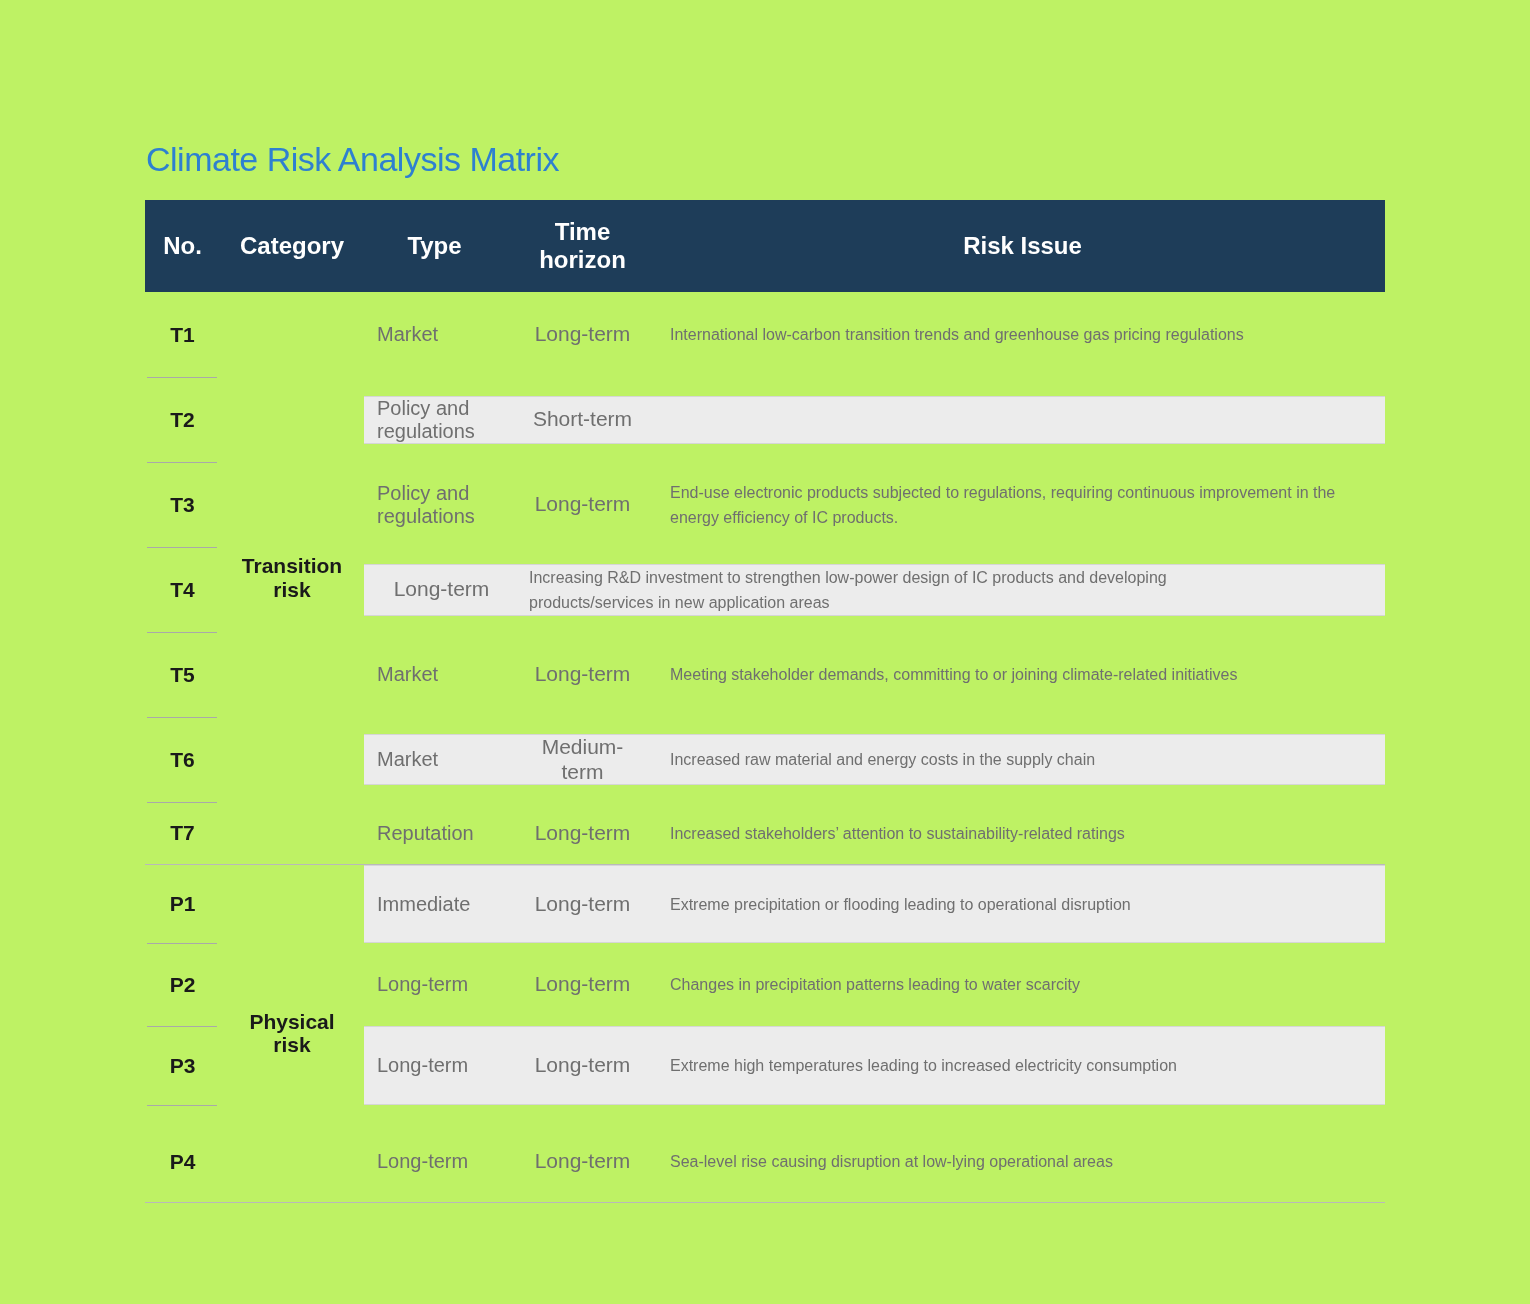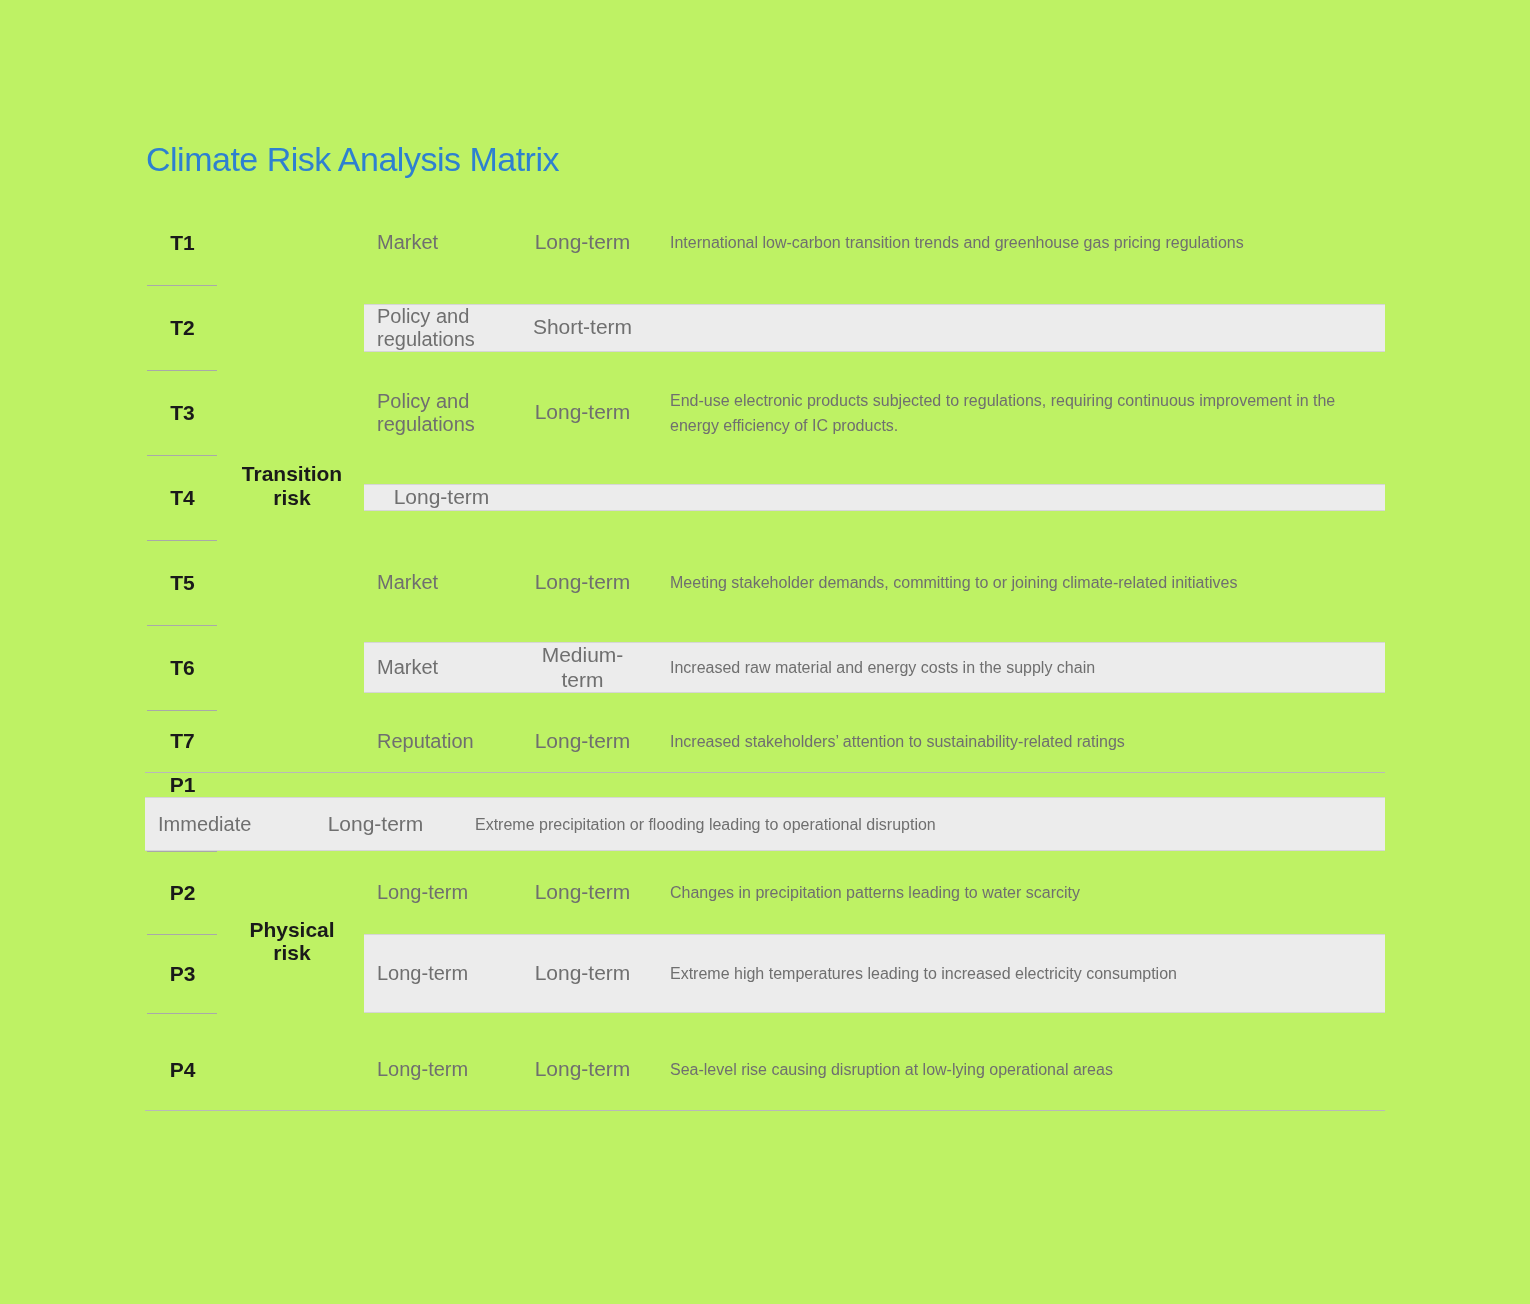"No." div.thead { html: none -> <div> <div>No.</div> <div>Category</div> <div>Type</div> <div> <span>Time horizon</span> </div> <div>Risk Issue</div> </div> }
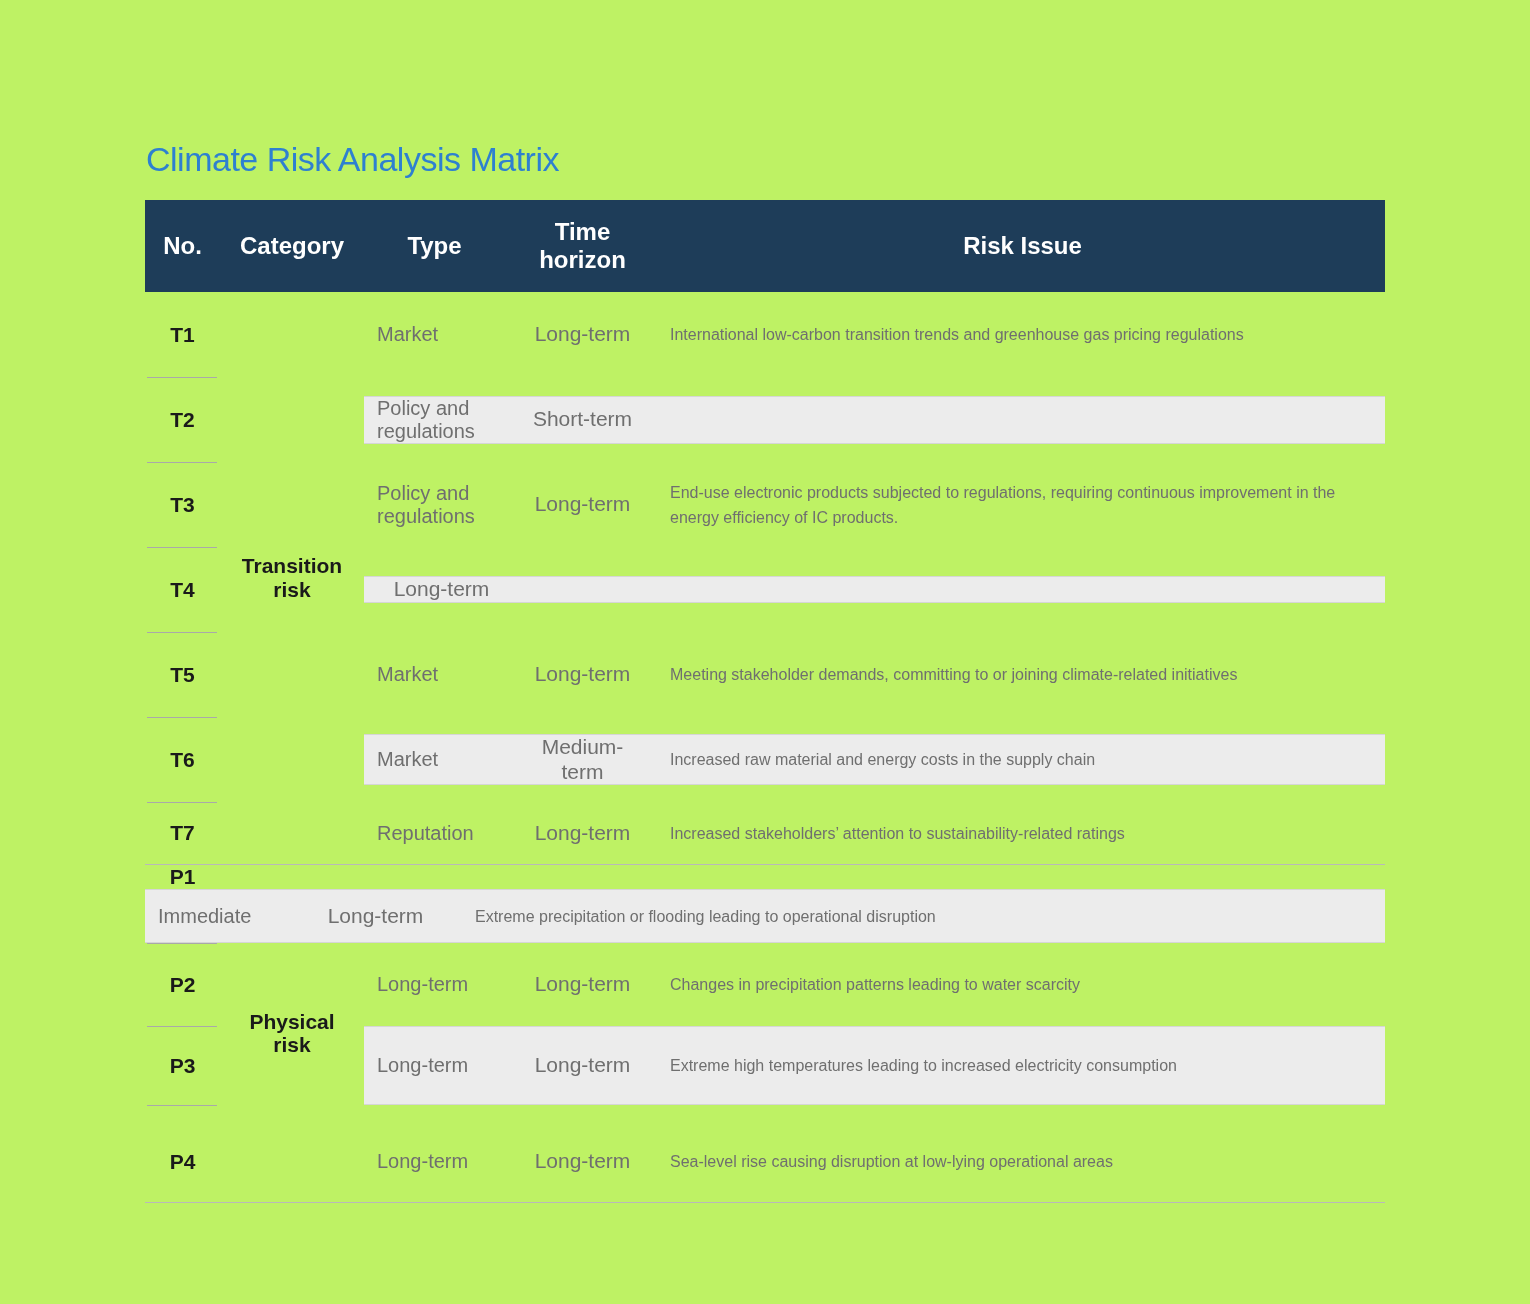"Increasing R&D investment to strengthen" div.cell-issue { html: none -> <div> <span>Increasing R&amp;D investment to strengthen low-power design of IC products and developing products/services in new application areas</span> </div> }
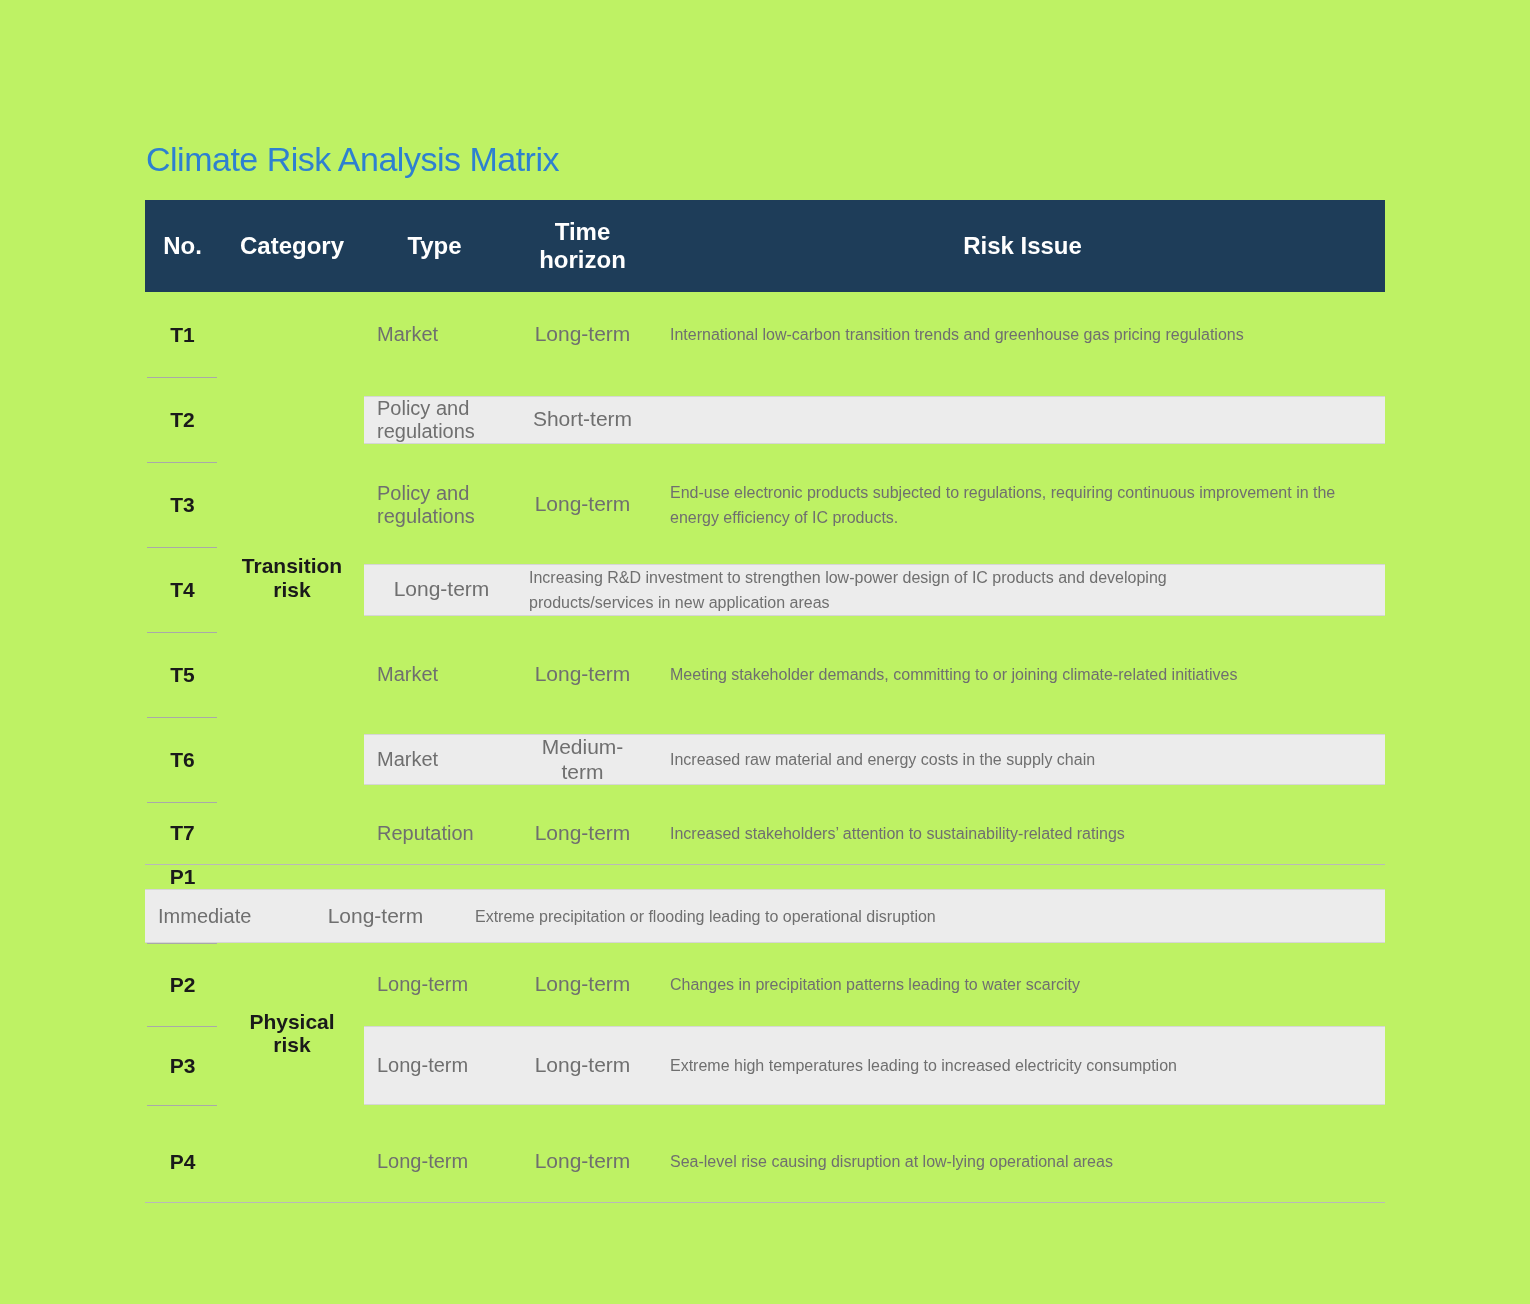"P1" .r78 { flex-direction: column -> none }
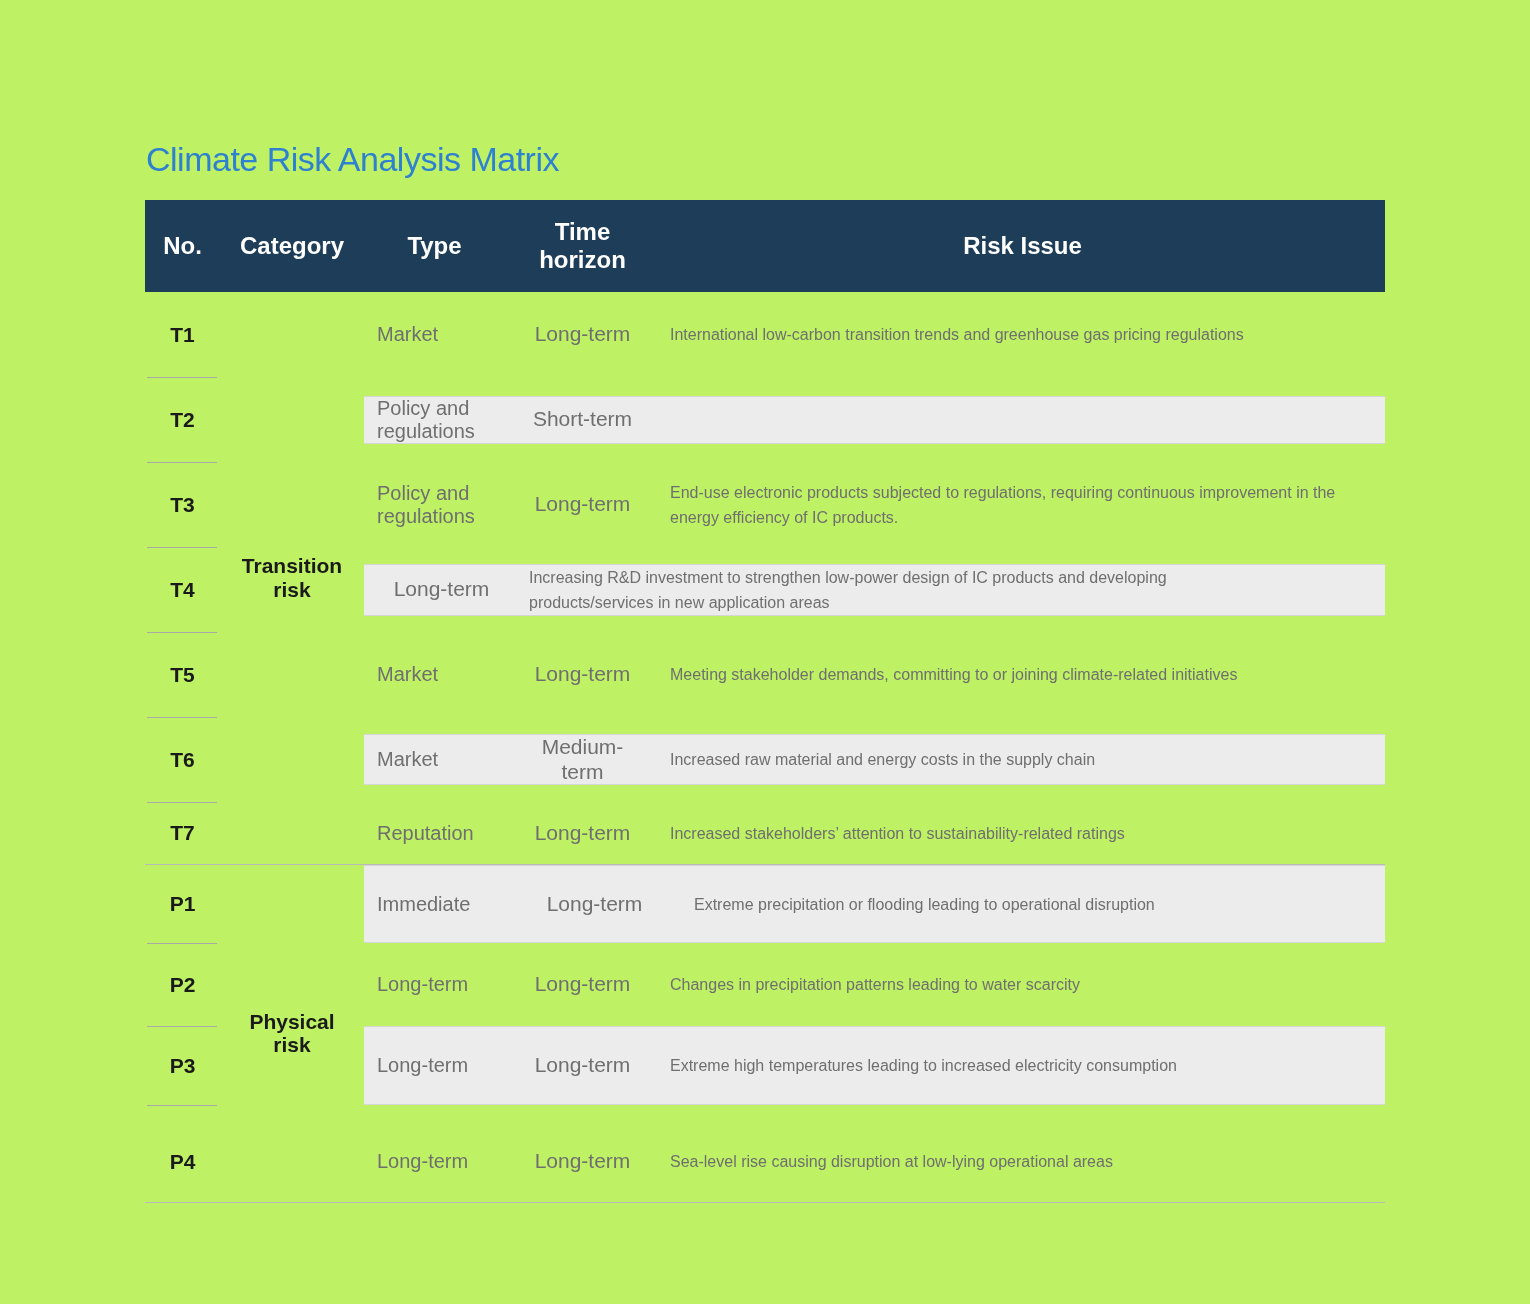"Immediate" .section .row:first-child .band.shaded { gap: 12px -> none }
